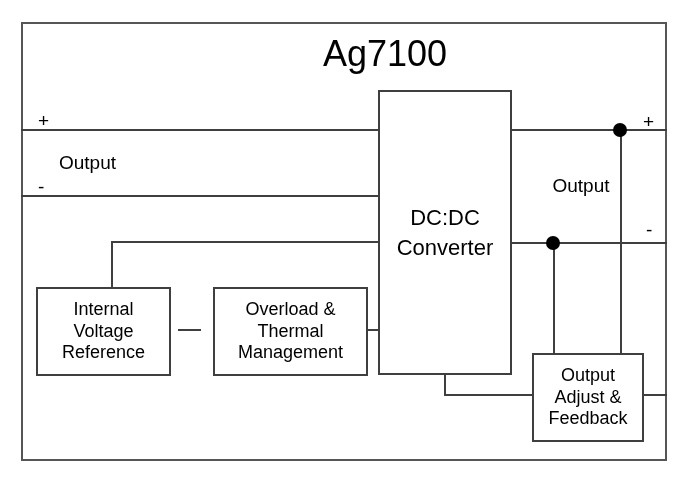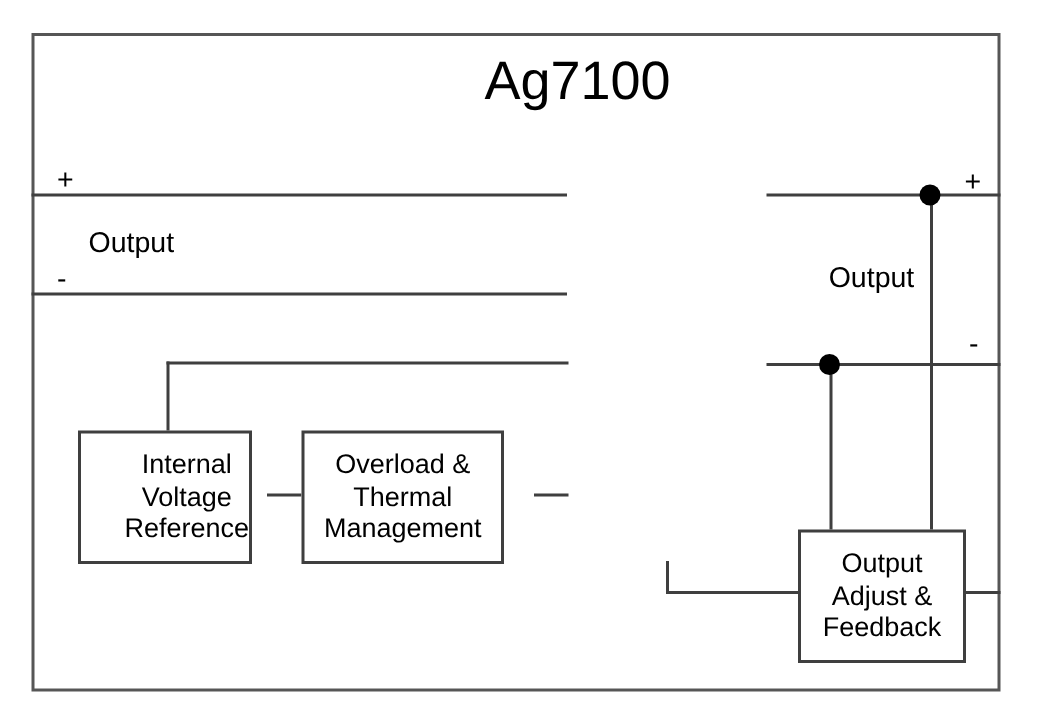"DC:DC" div.block { html: none -> <div> <span>DC:DC Converter</span> </div> }
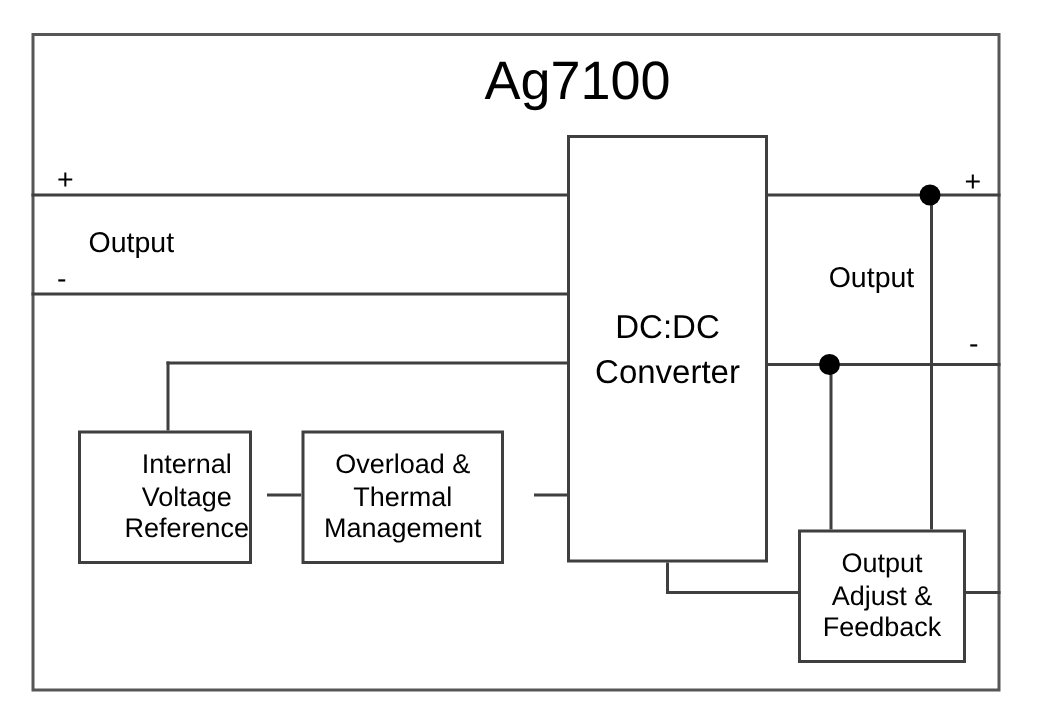"Internal" div.block { justify-content: flex-end -> none; left: 52px -> 36px; width: 116px -> 135px }
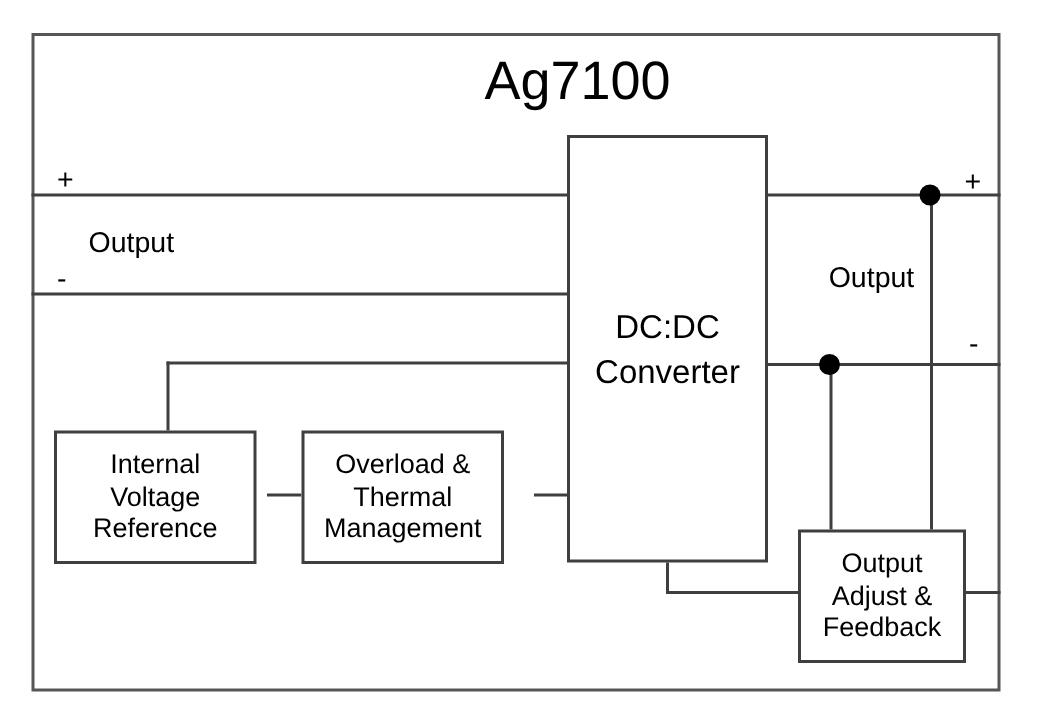"Overload &" div.block { left: 201px -> 213px; width: 135px -> 155px }
